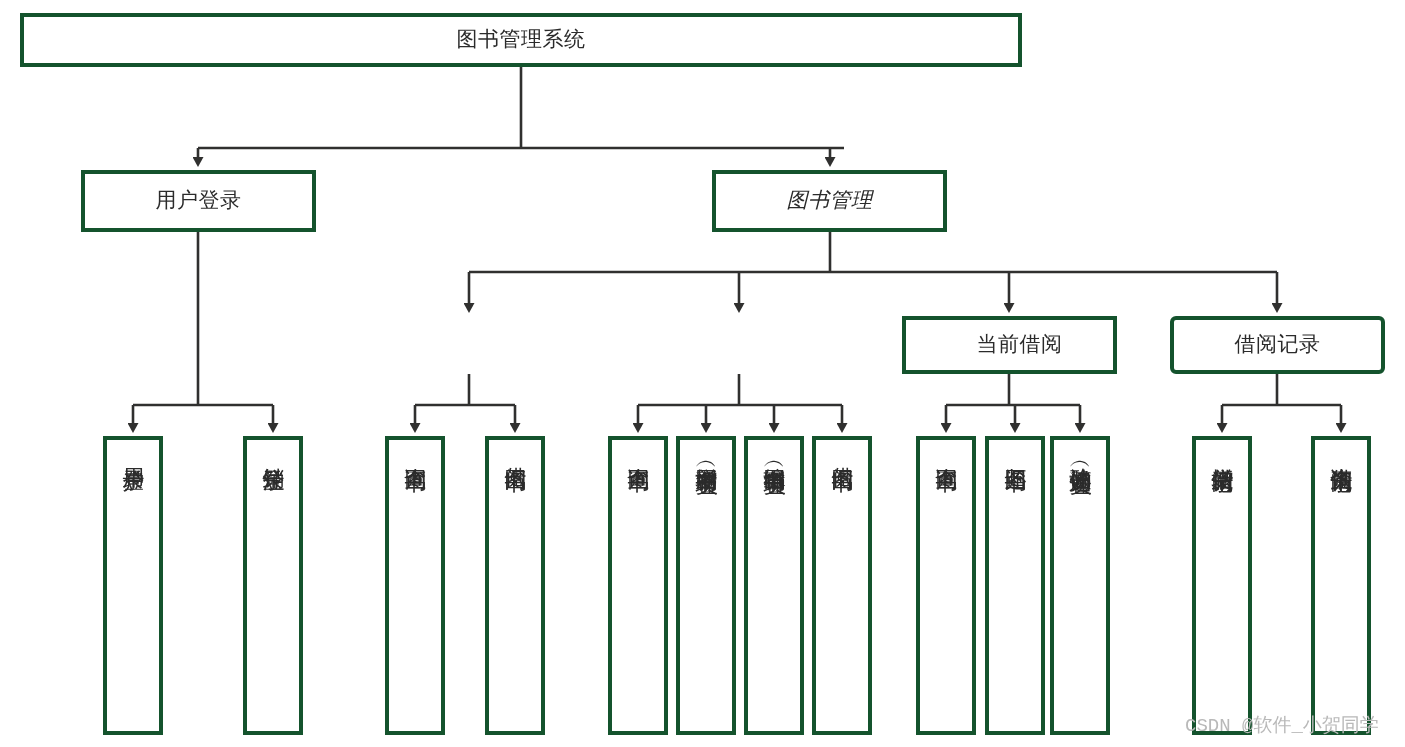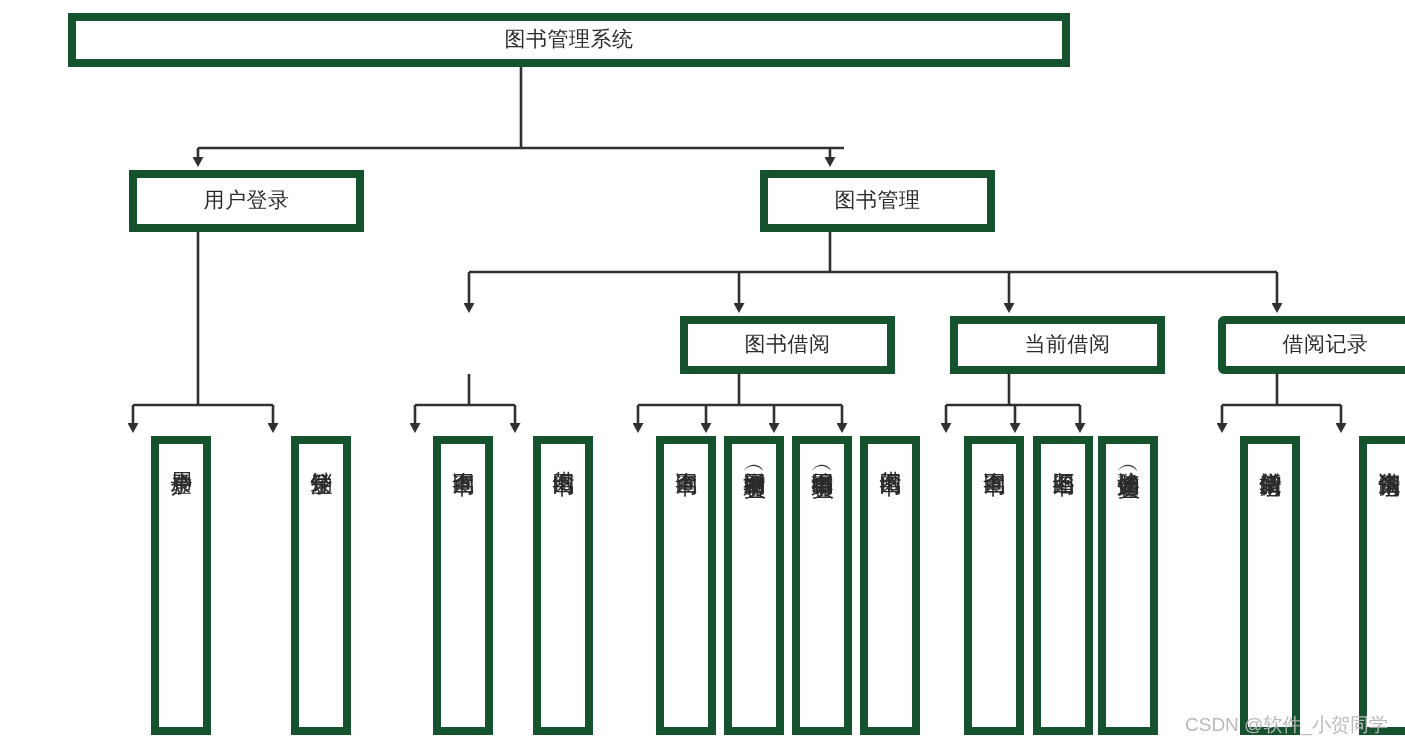"图书管理系统" .node { border: 8px solid #14532d -> 4px solid #14532d; margin-left: 48px -> none }
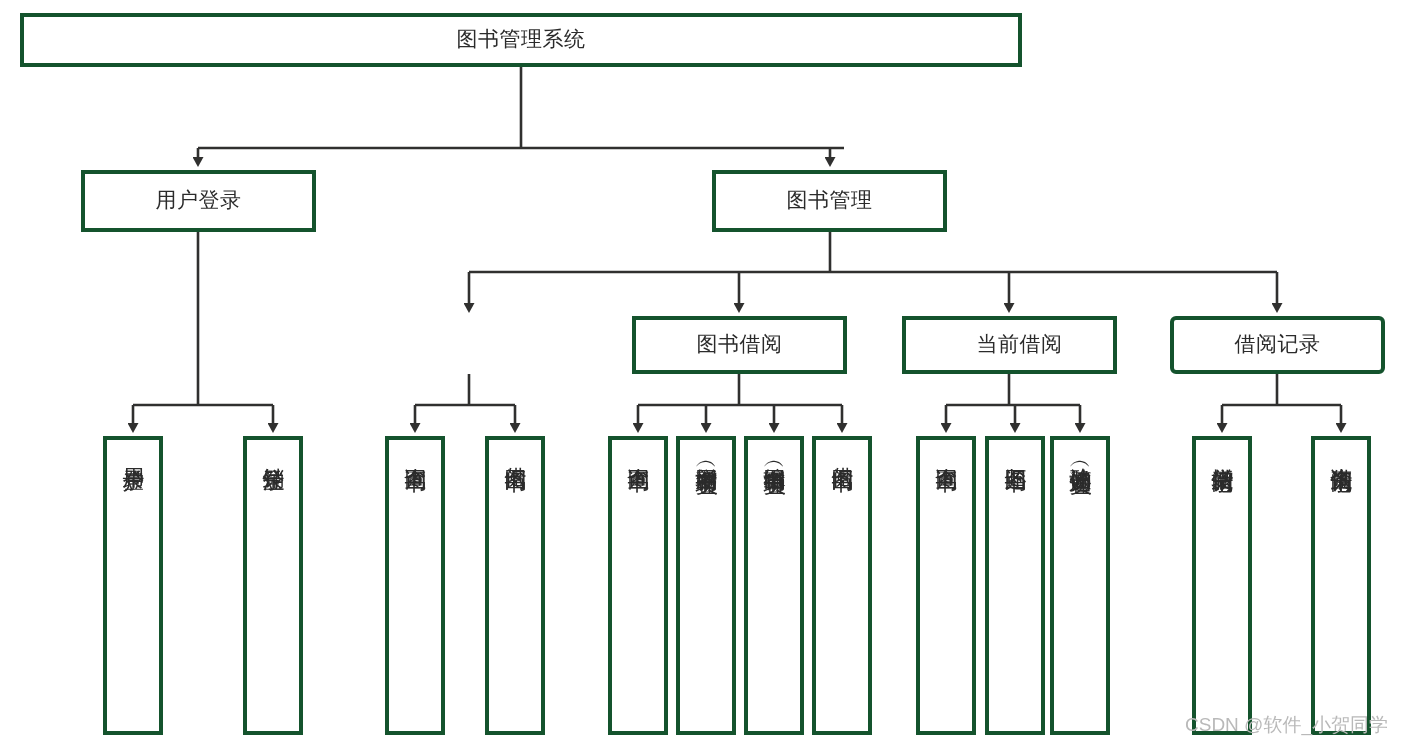"图书管理" div.node { font-style: none -> italic }
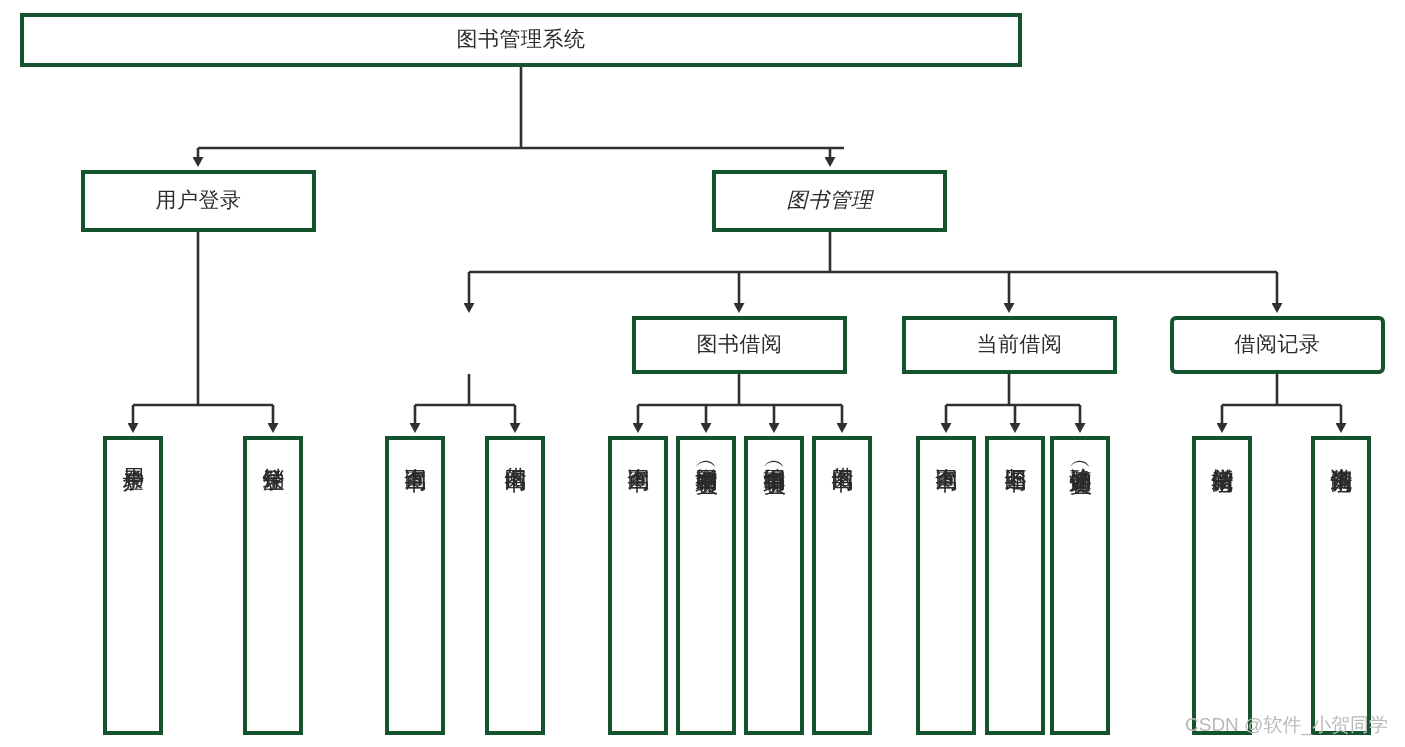"图书借阅" div.node { html: <div> <span>图书借阅</span> </div> -> none }
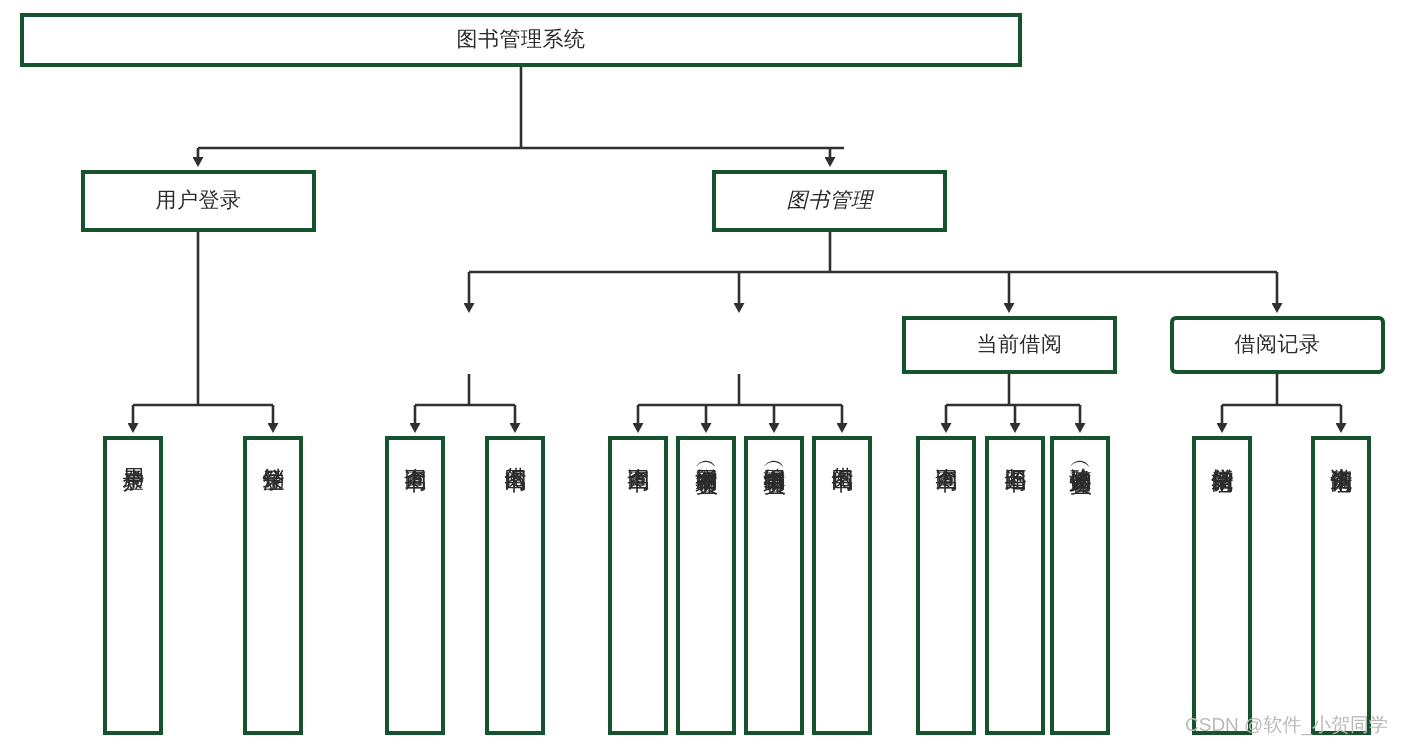"CSDN @软件_小贺同学" .watermark { font-family: Liberation Sans, sans-serif -> Liberation Mono, monospace }
